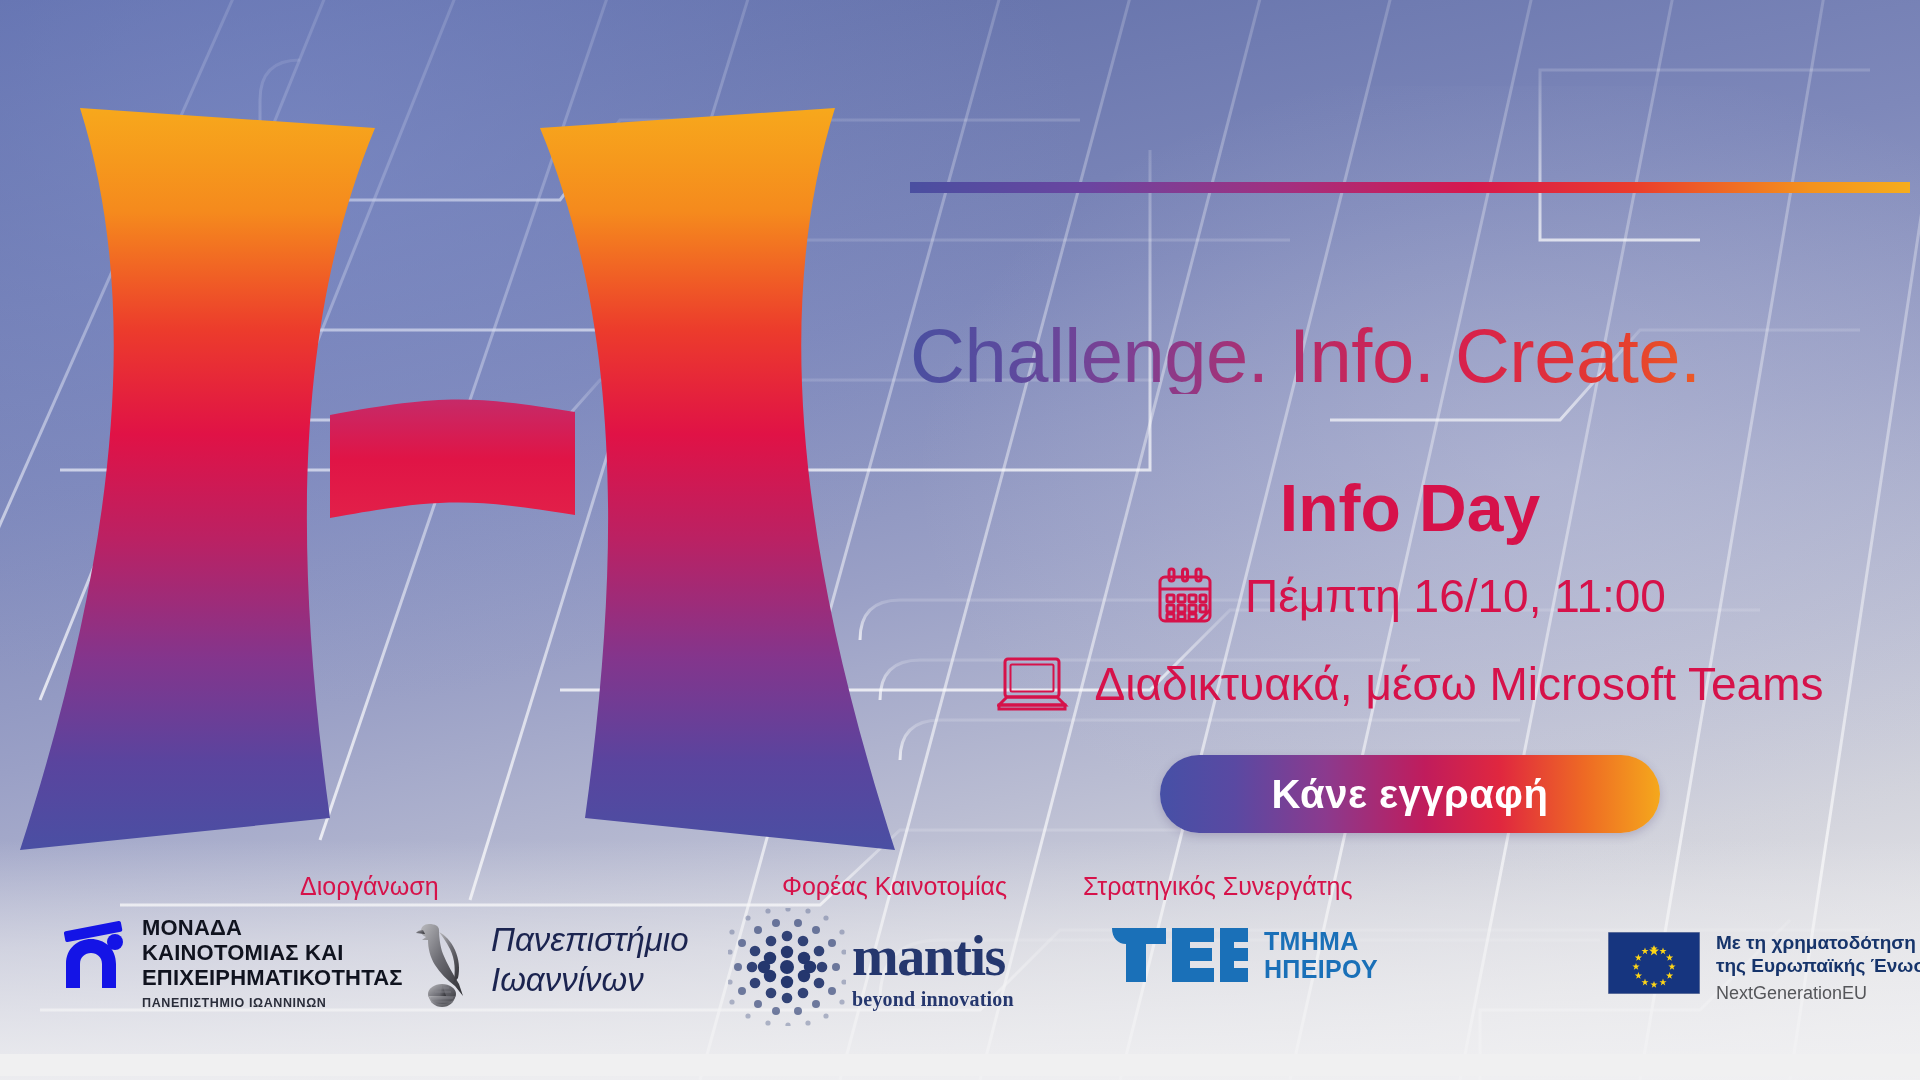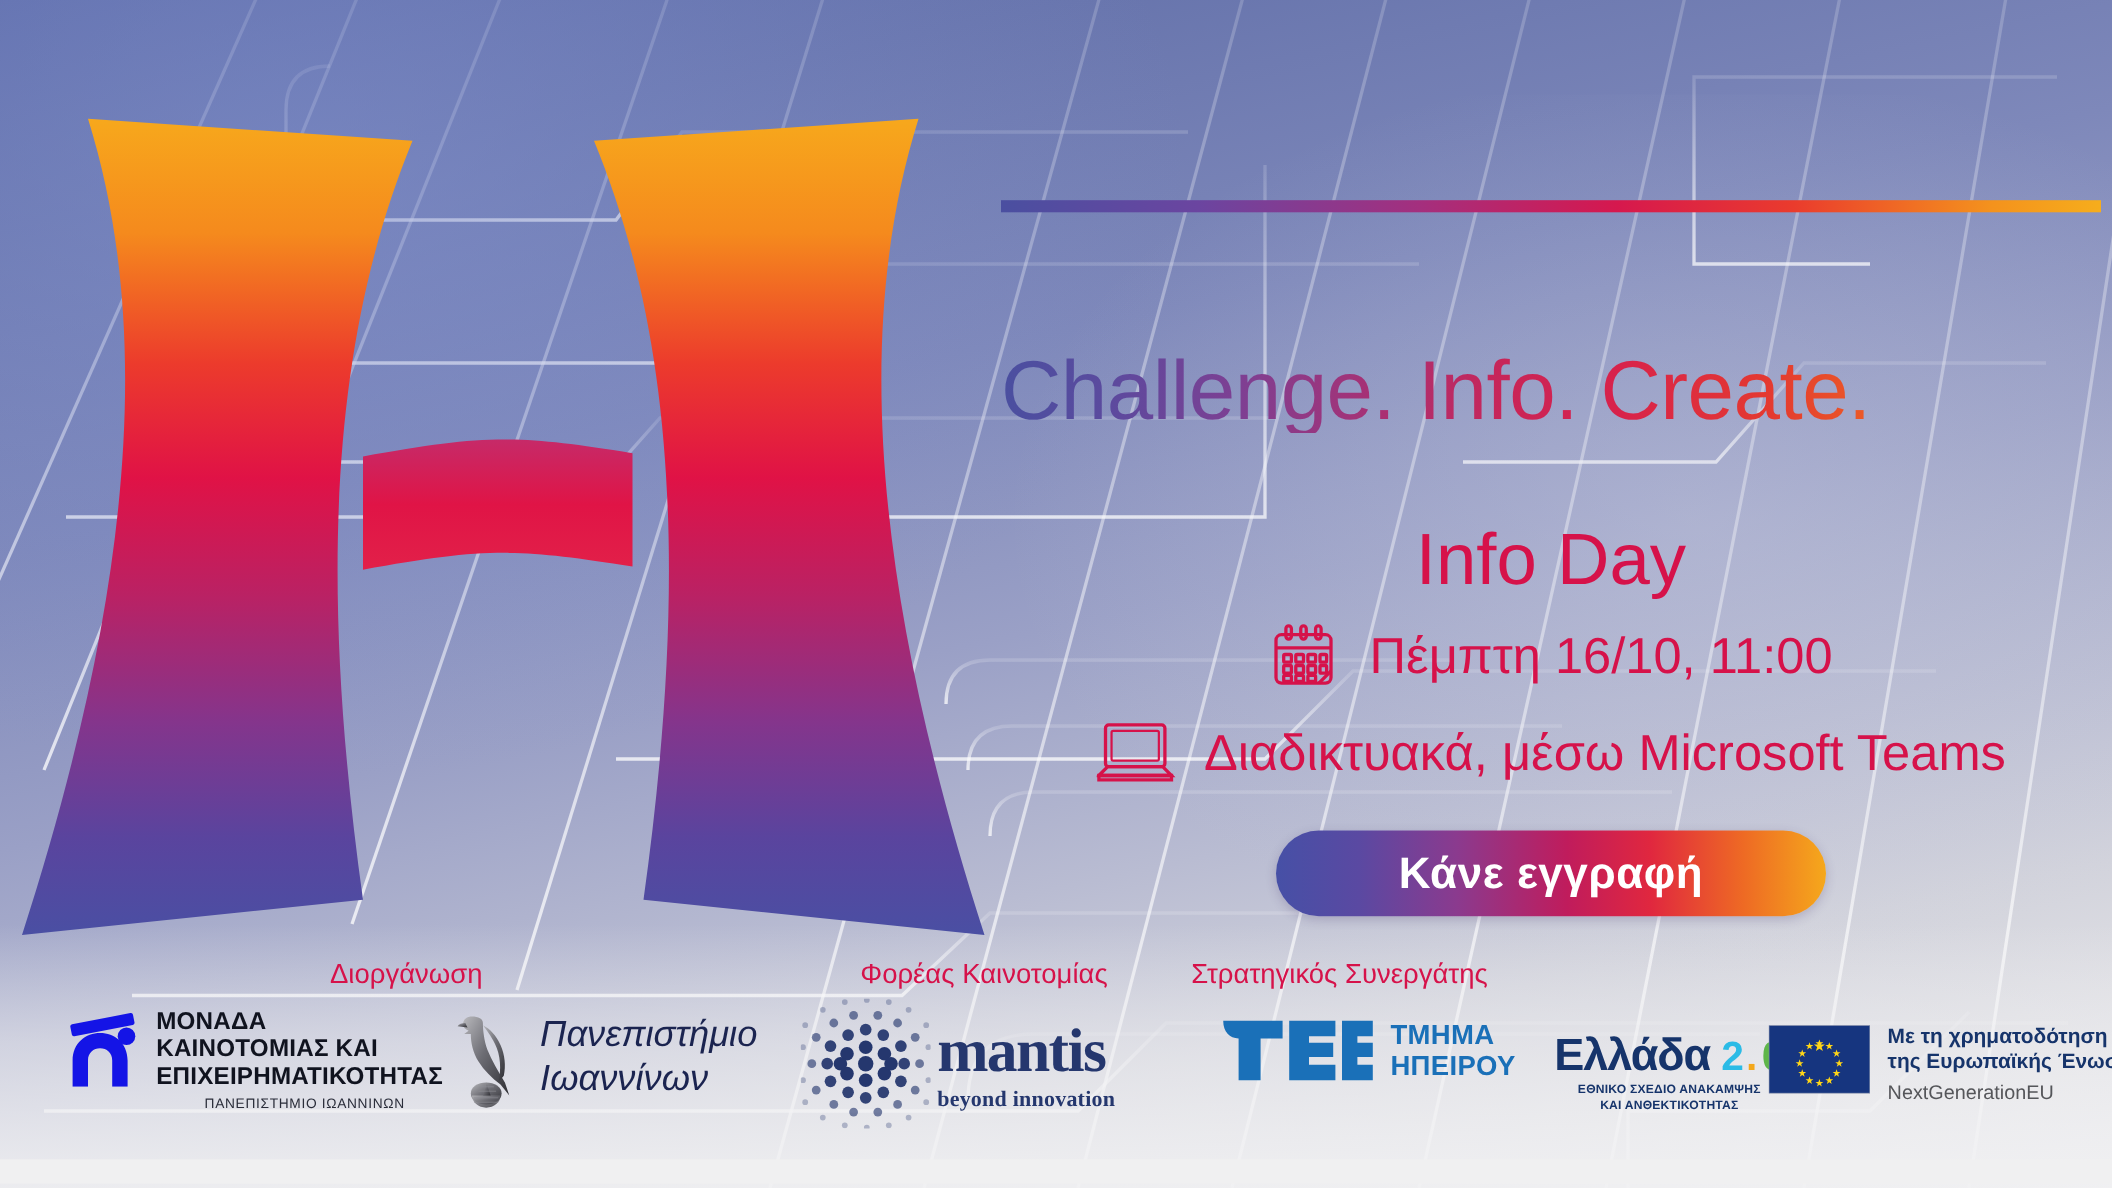"Info Day" .infoday { font-weight: normal -> bold }
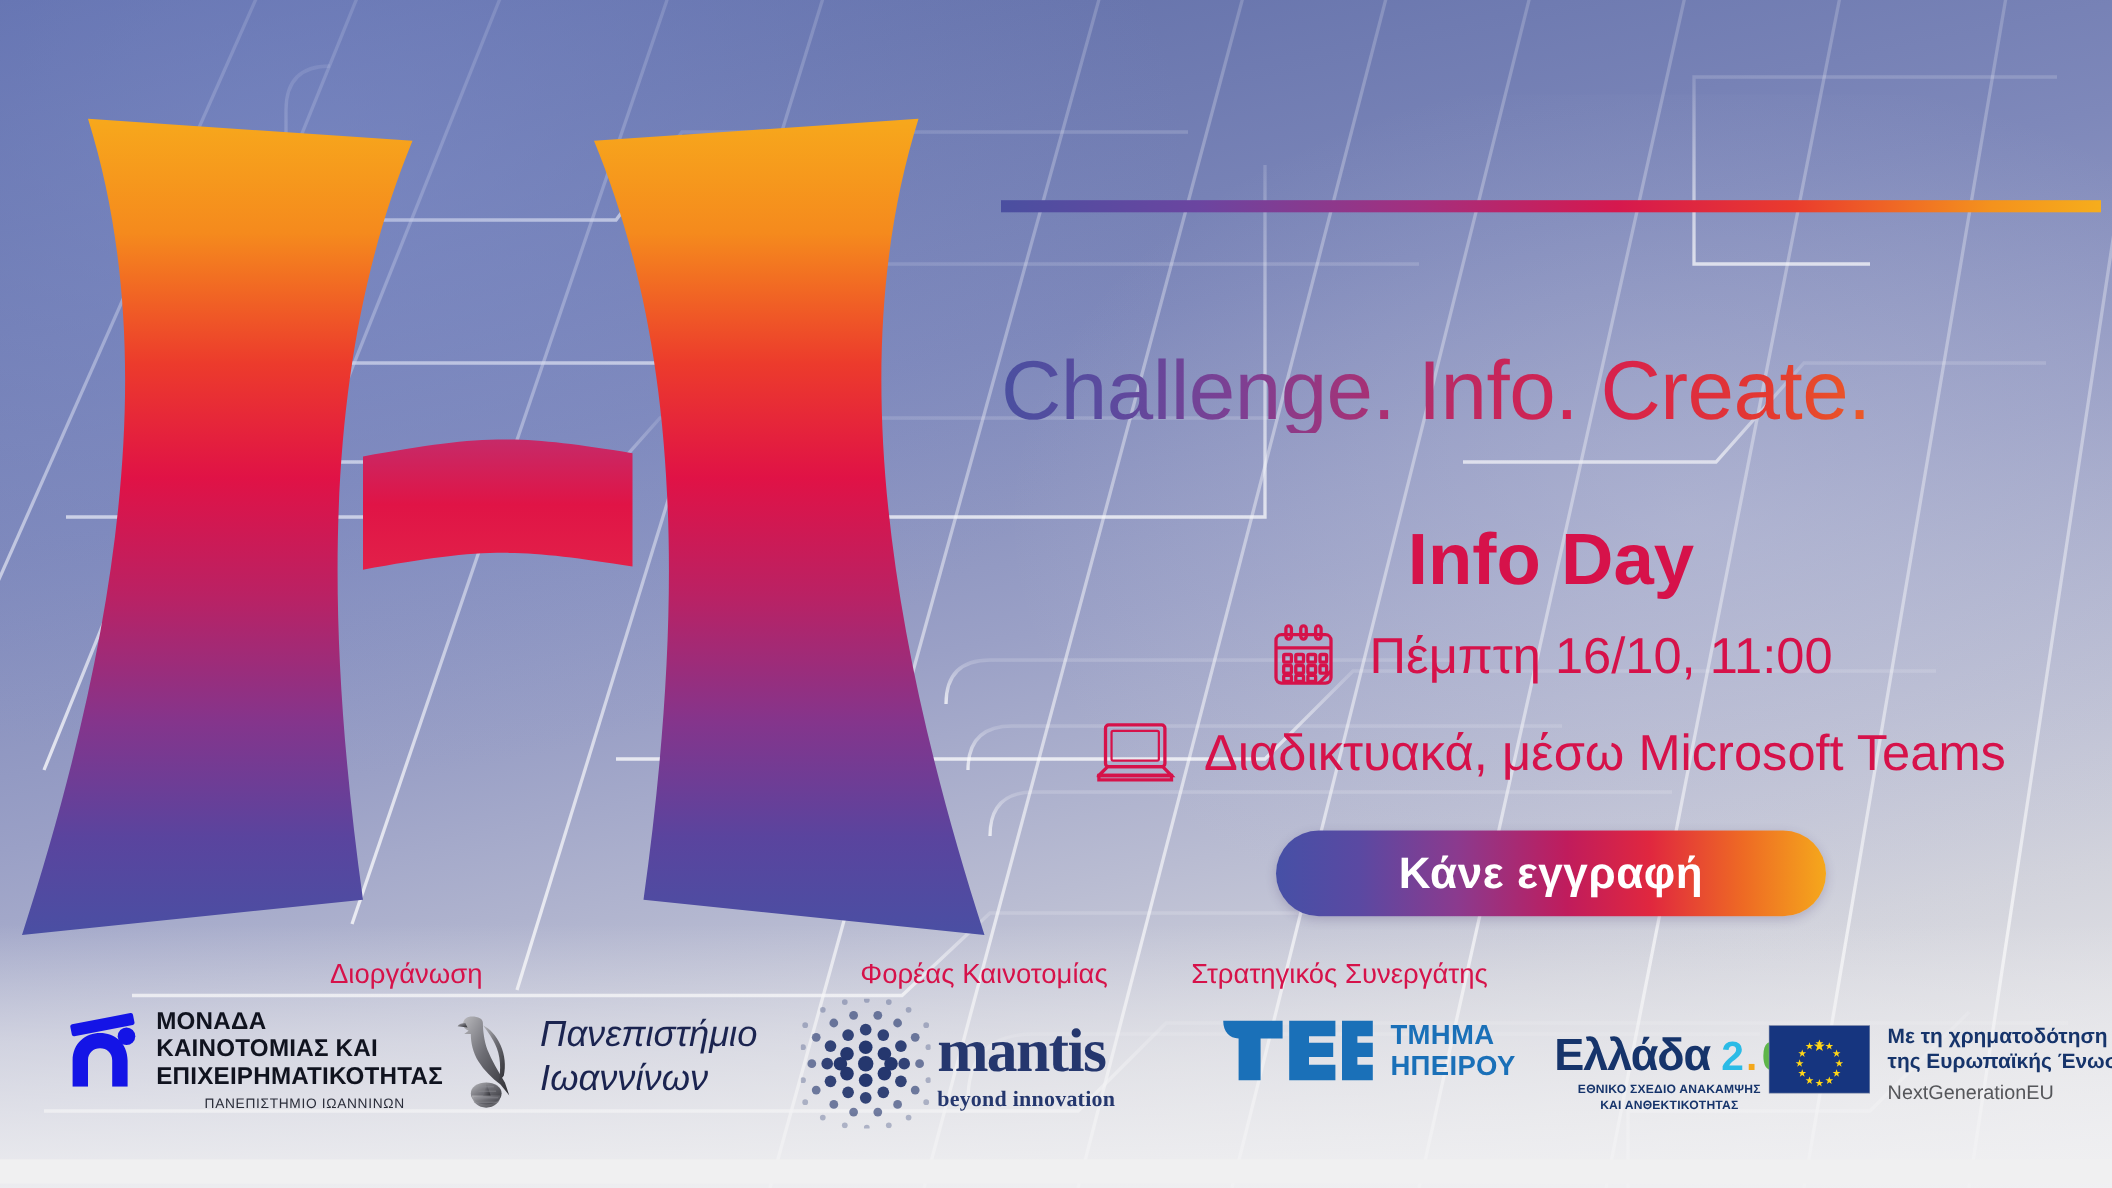"Ελλάδα" div.logo-block { html: <div> <div> <span>Ελλάδα</span> <span>2</span> <span>.</span> <span>0</span> </div> <div>ΕΘΝΙΚΟ ΣΧΕΔΙΟ ΑΝΑΚΑΜΨΗΣ</div> <div>ΚΑΙ ΑΝΘΕΚΤΙΚΟΤΗΤΑΣ</div> </div> -> none }
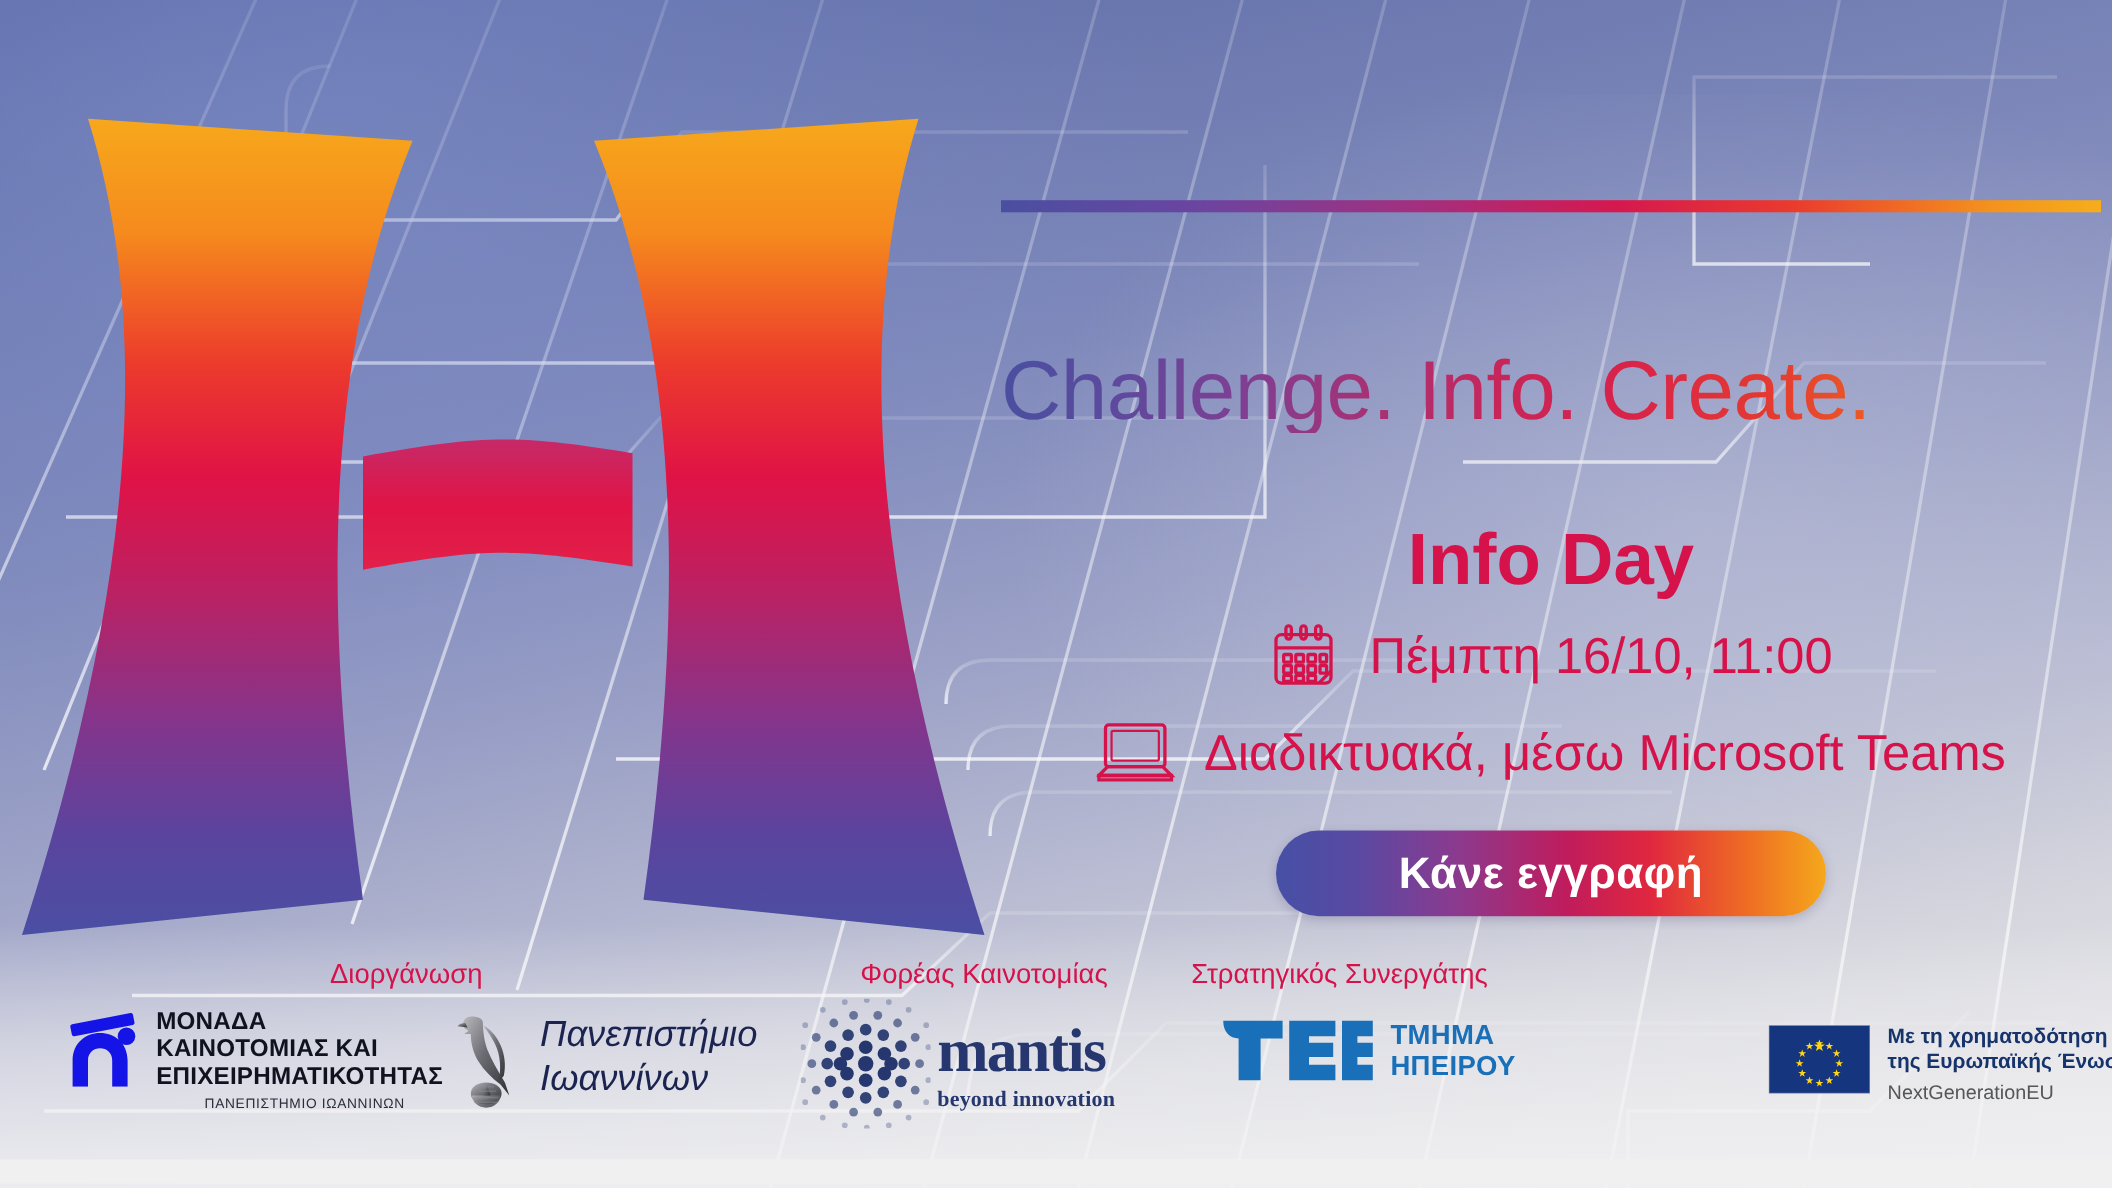"ΠΑΝΕΠΙΣΤΗΜΙΟ ΙΩΑΝΝΙΝΩΝ" .muie-sub { font-weight: normal -> bold; margin-left: 44px -> none }
